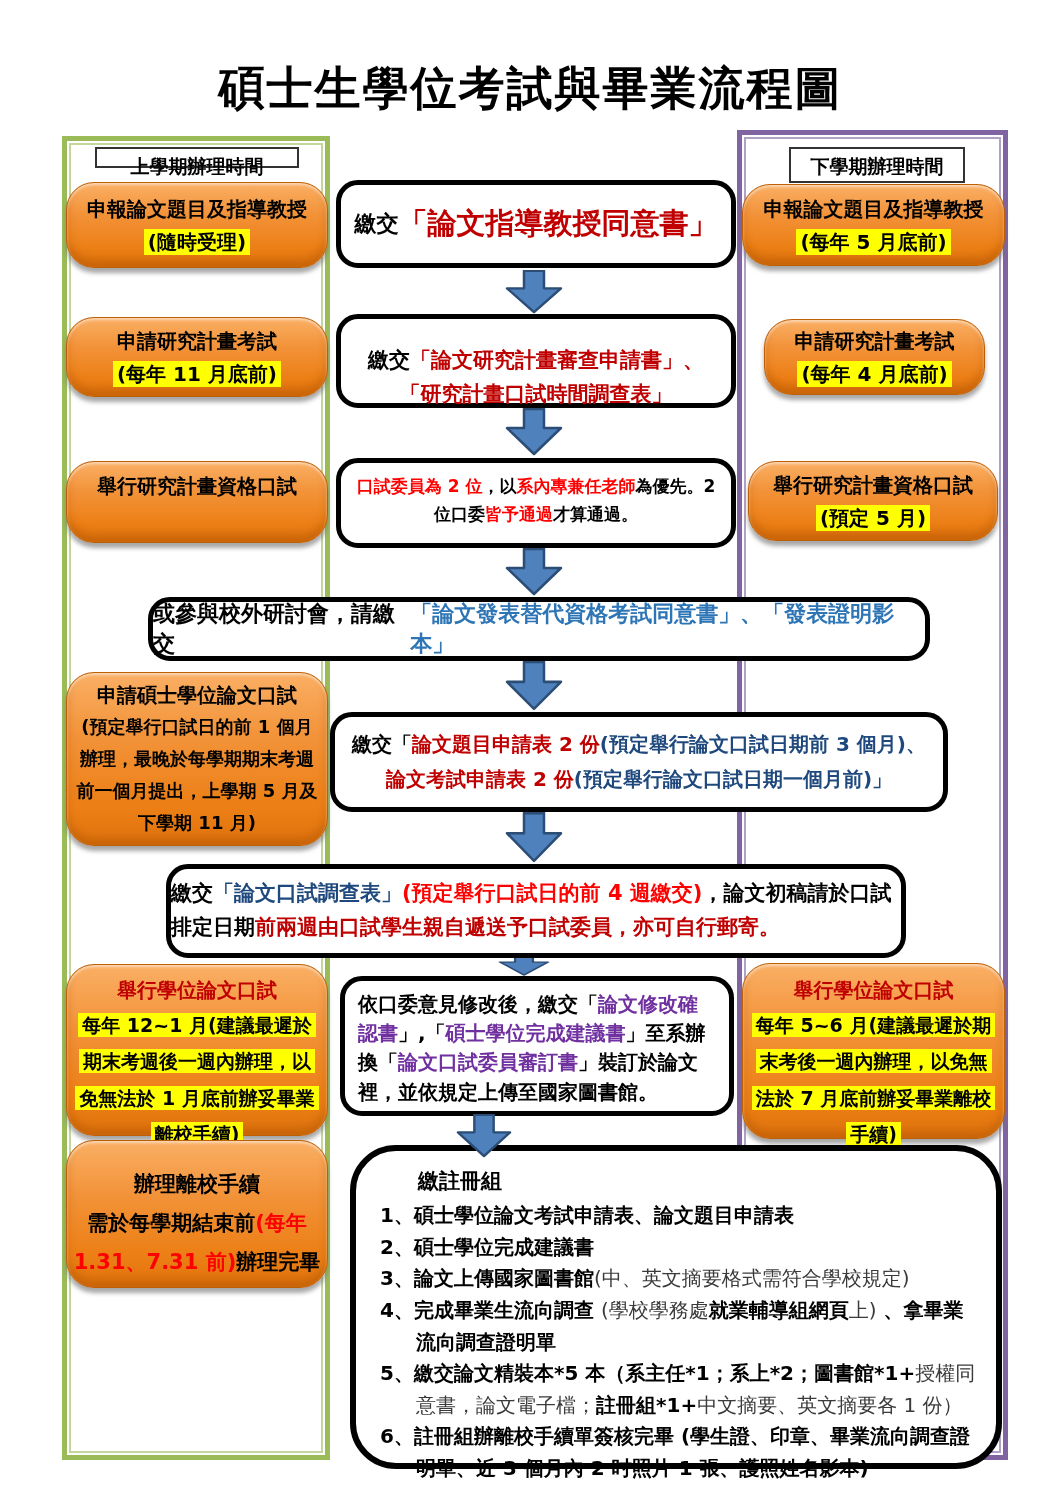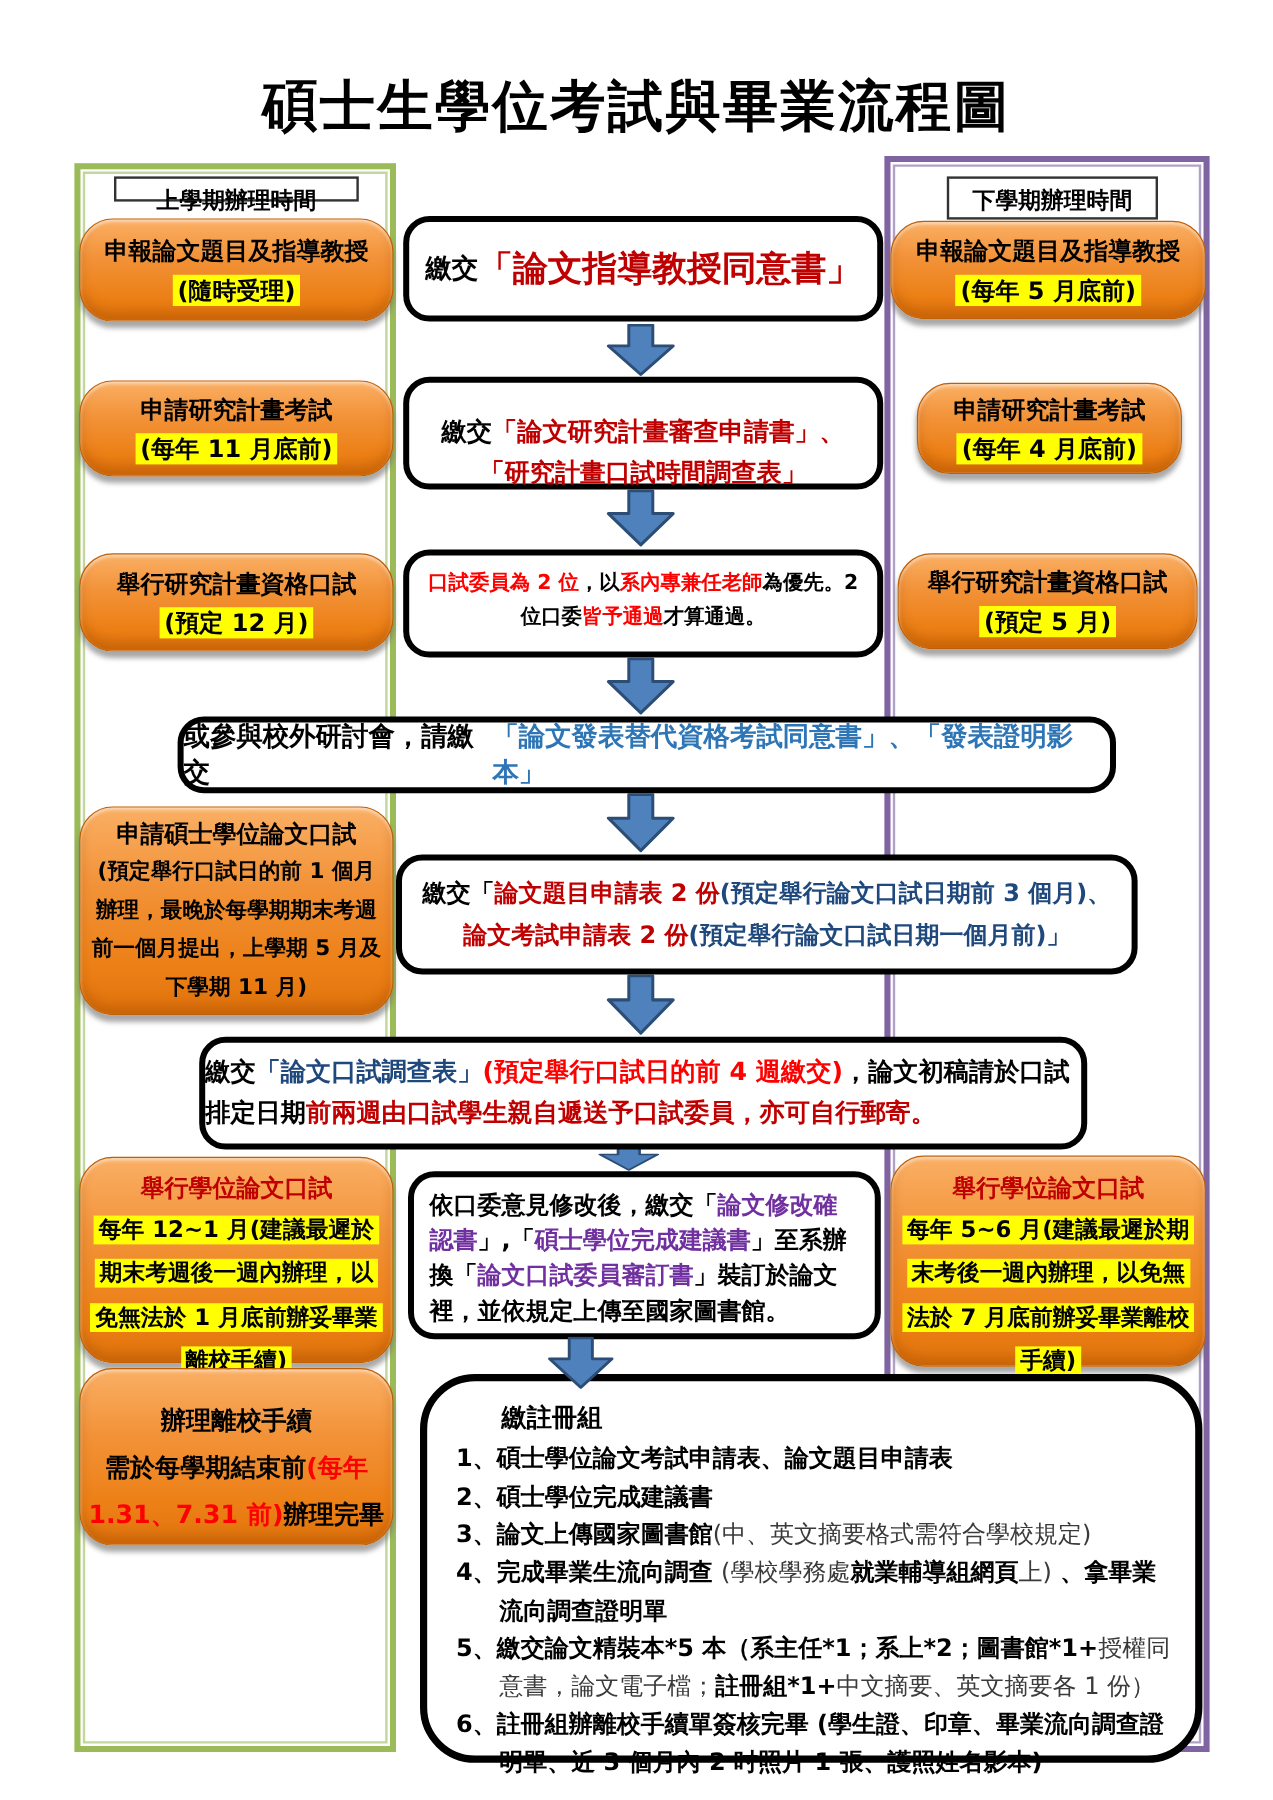"(預定 12 月)" div.t2 { html: <div><span>(預定 12 月)</span></div> -> none }
